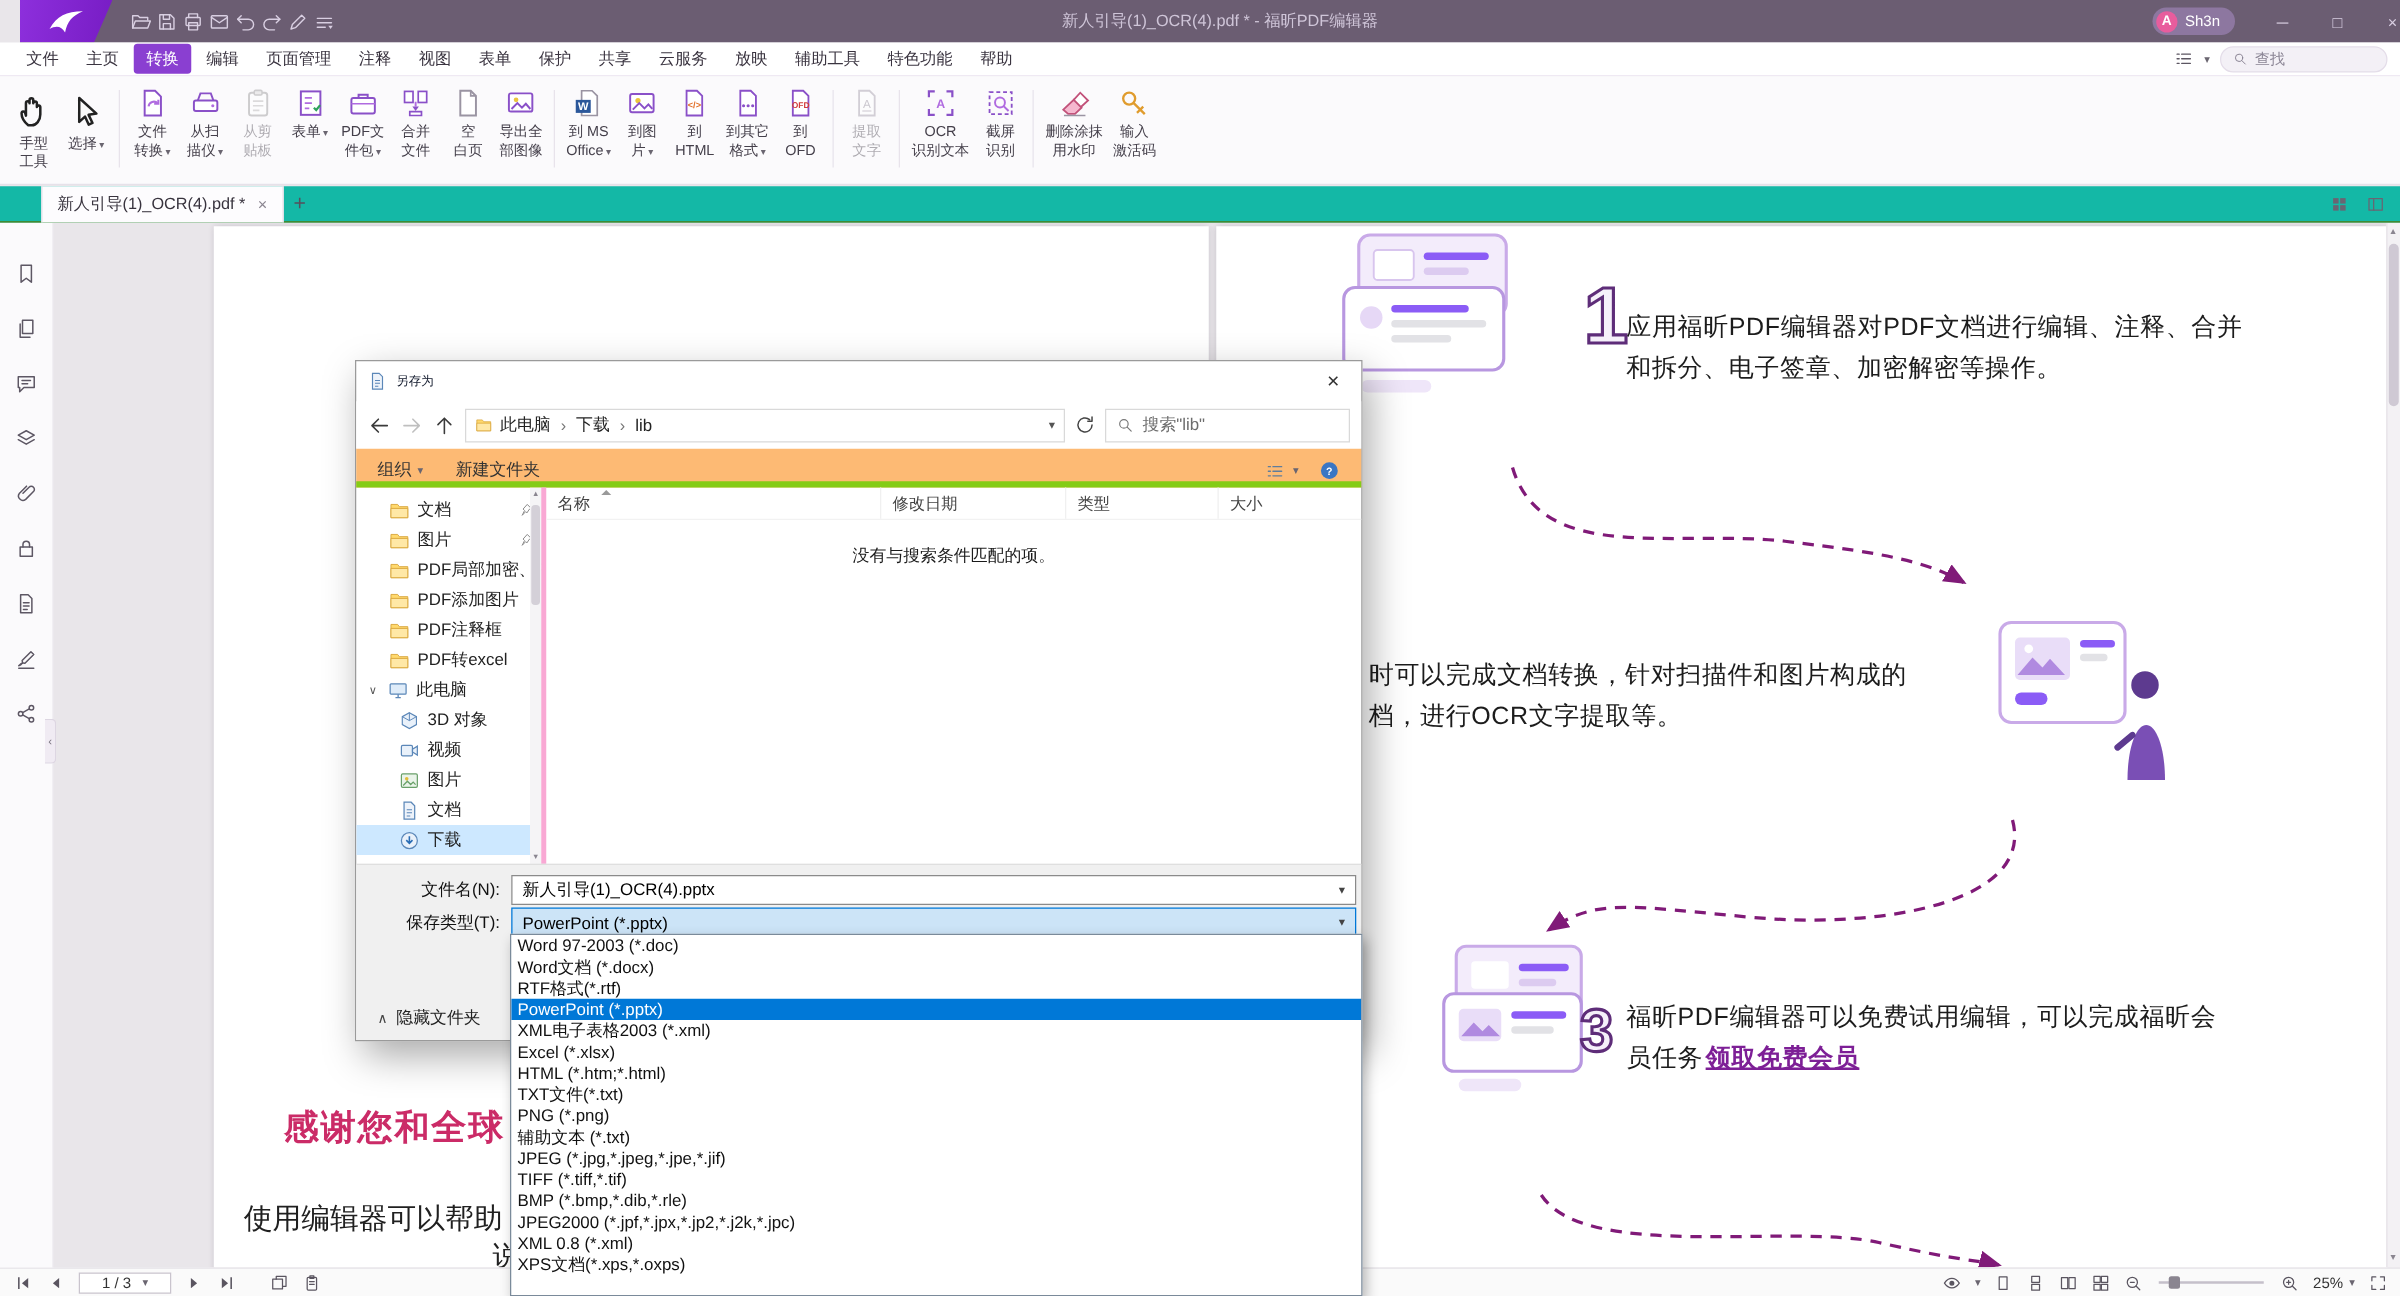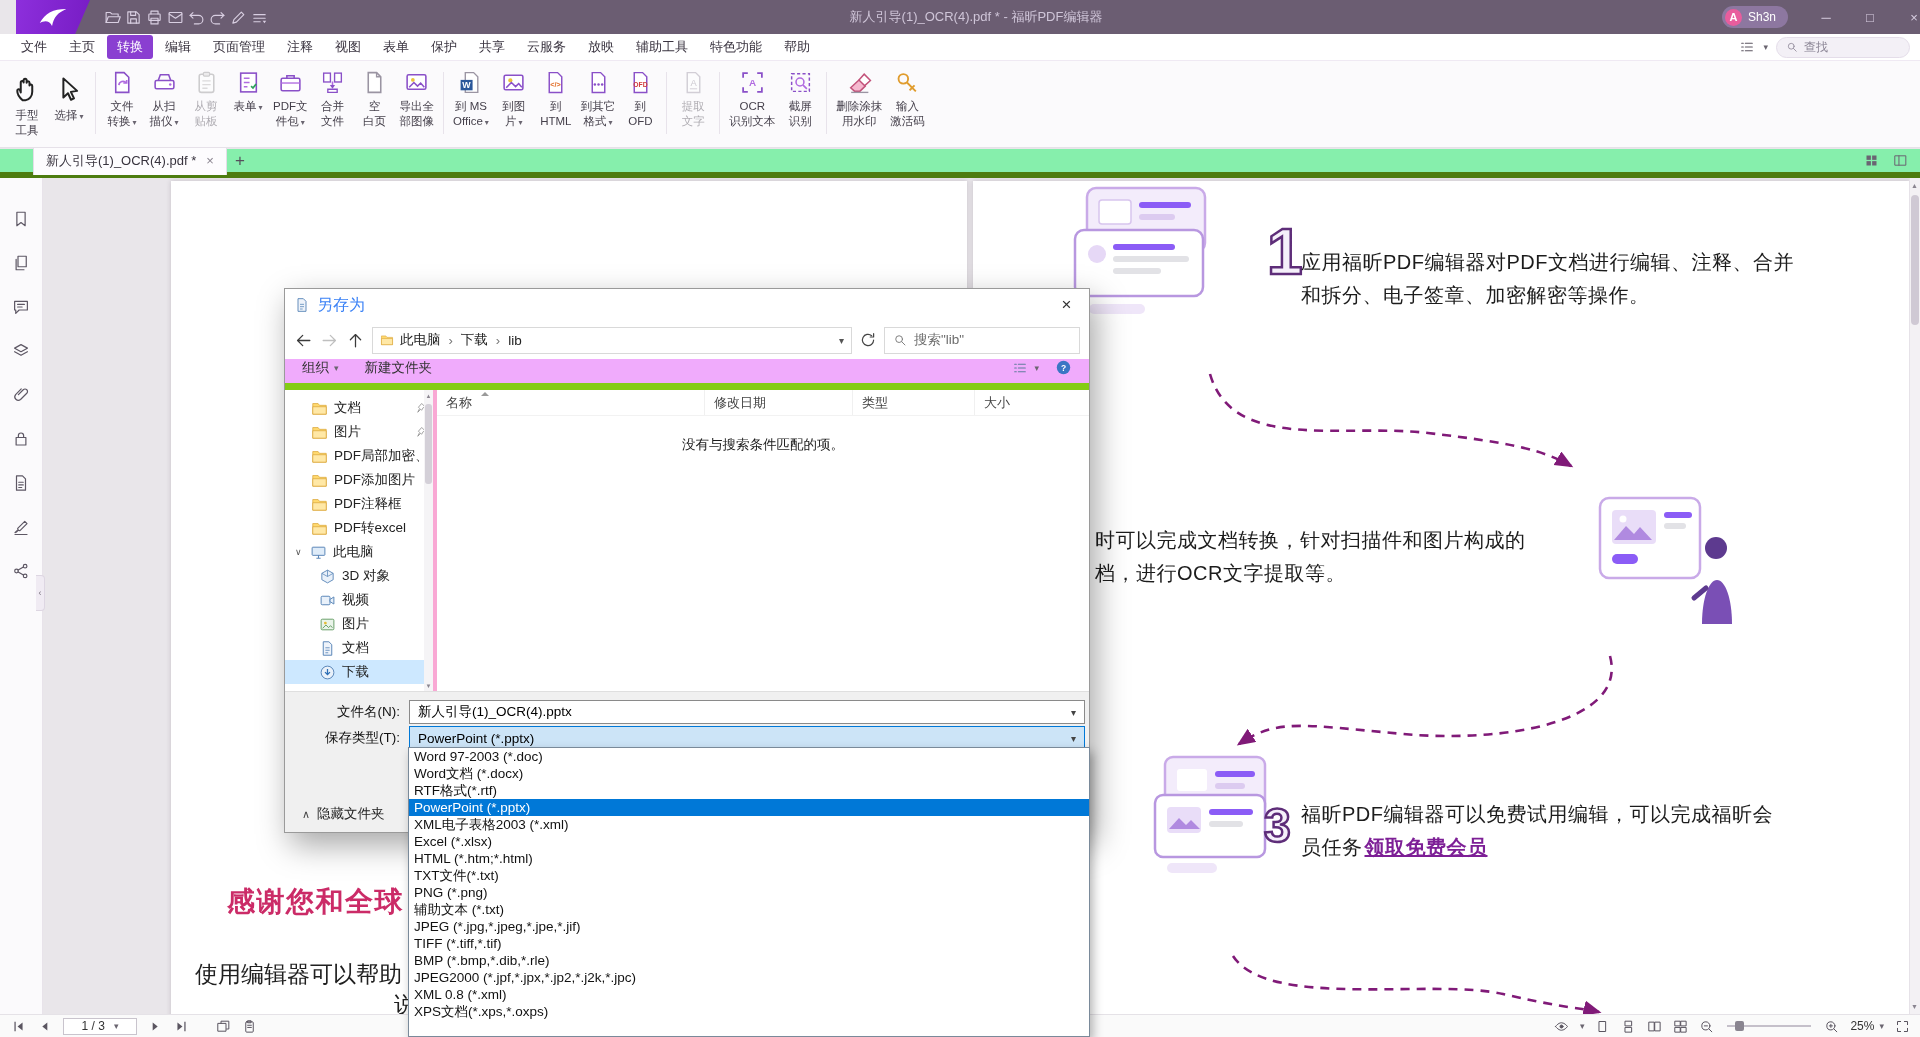"新人引导(1)_OCR(4).pdf *" .doctabs { background: #86efac -> #14b8a6; border-bottom: 6px solid #4d7c0f -> 1px solid #4d7c0f }
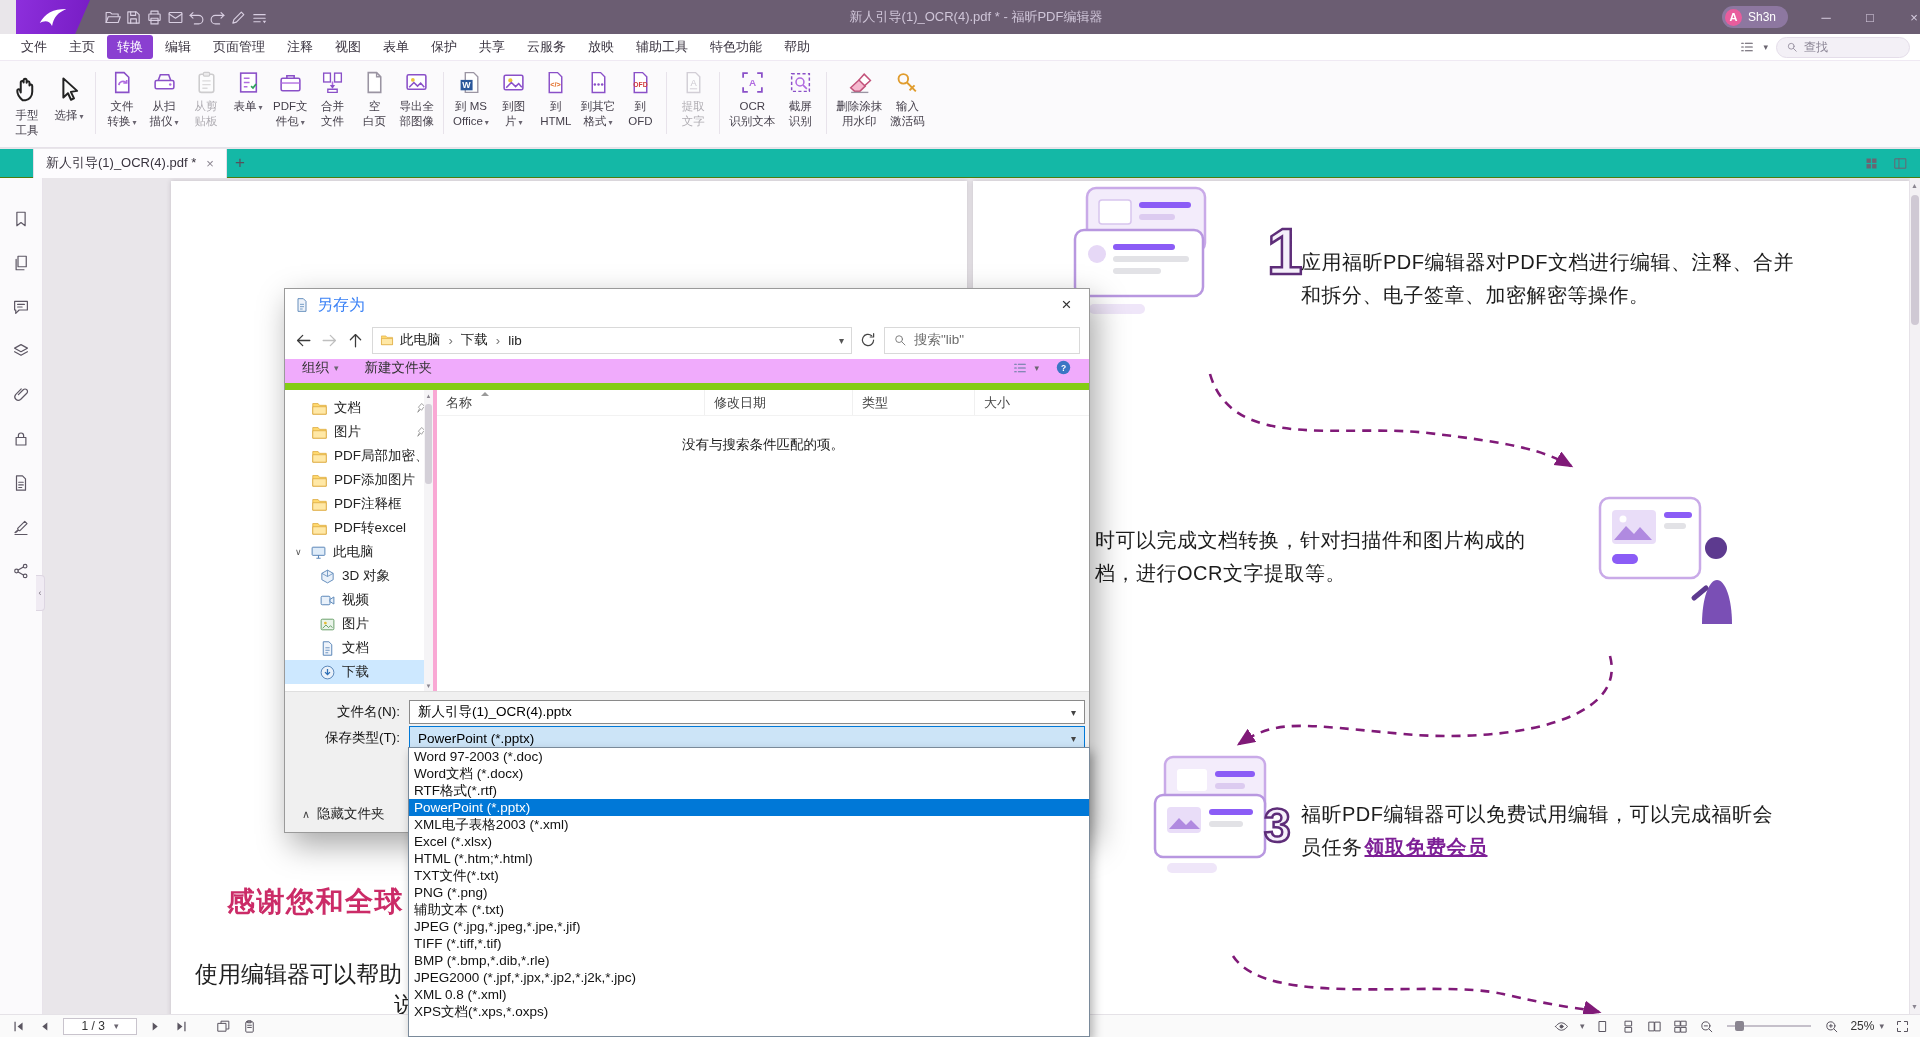"另存为" .dlg-title-text { color: #3b82f6 -> #0f172a; font-size: 16px -> 10px }
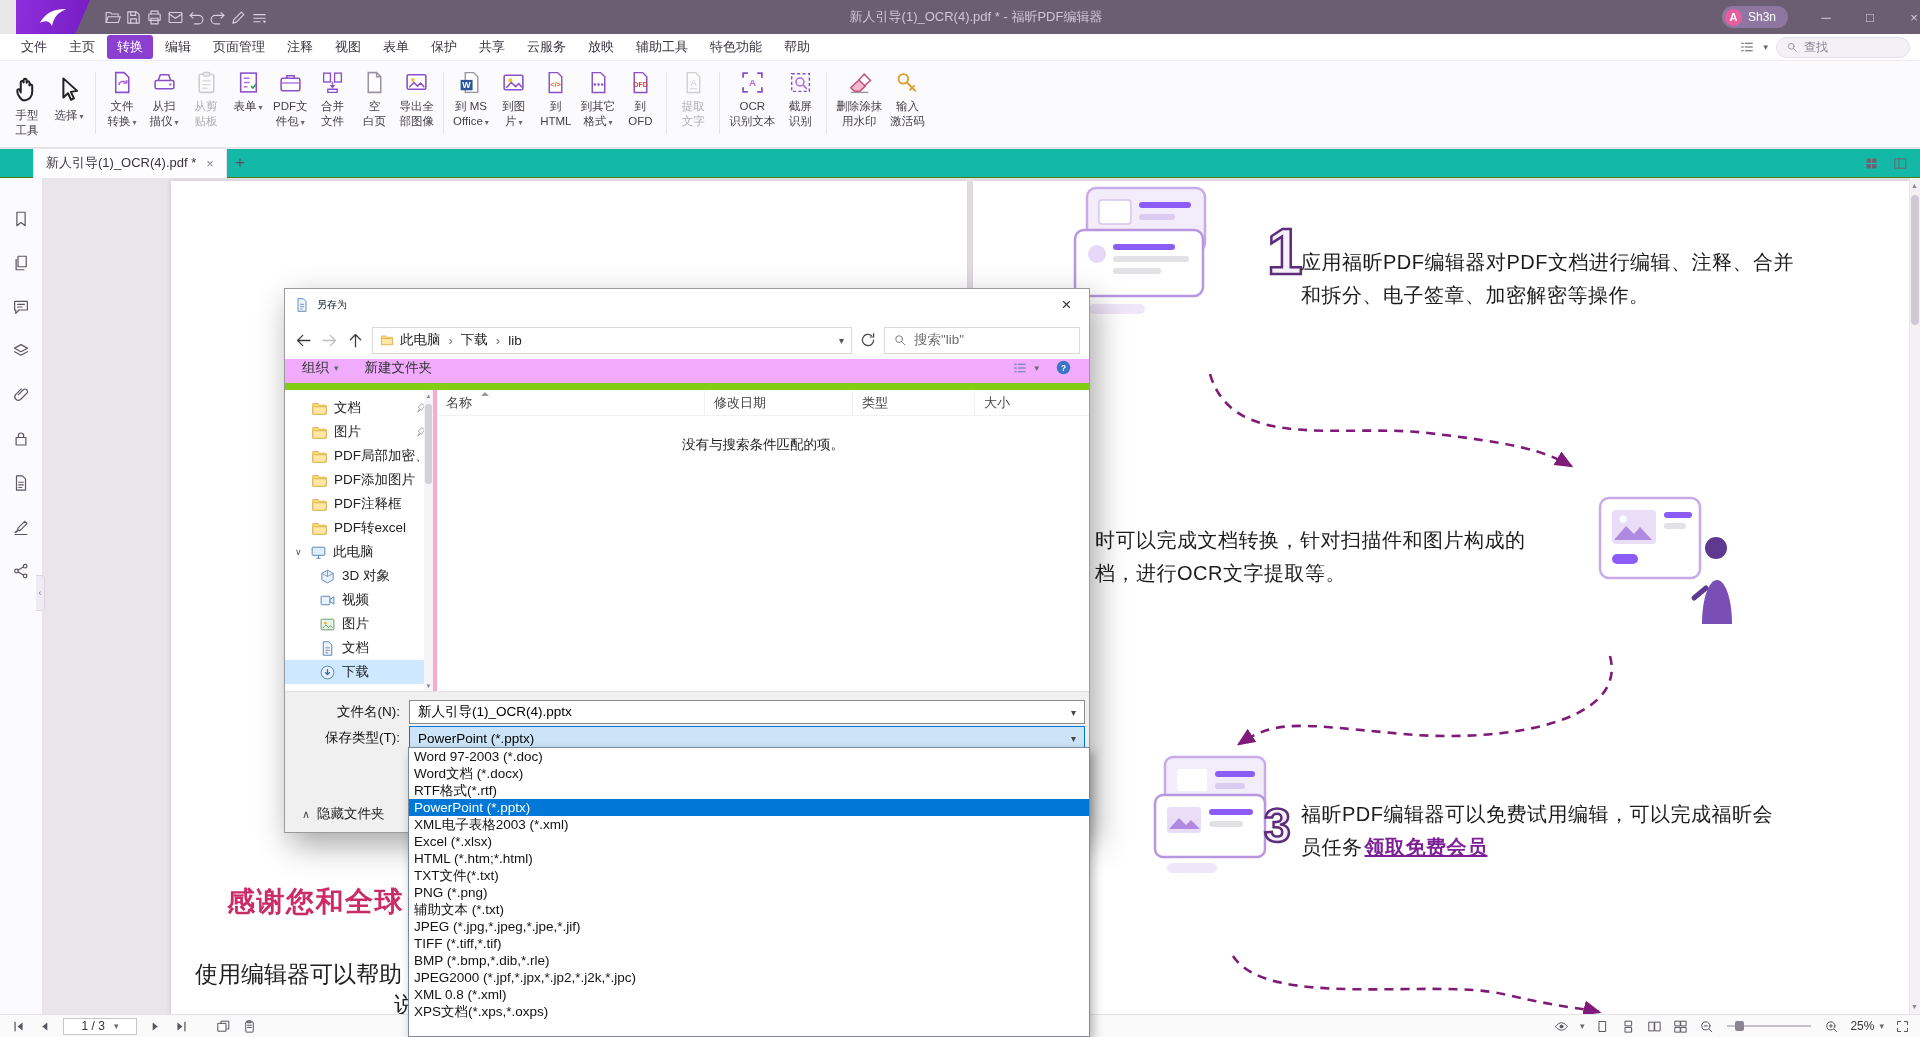"组织" .dlg-cmd { align-items: flex-start -> flex-end; background: #f0abfc -> #fdba74; border-bottom: 7px solid #84cc16 -> 5px solid #84cc16 }
